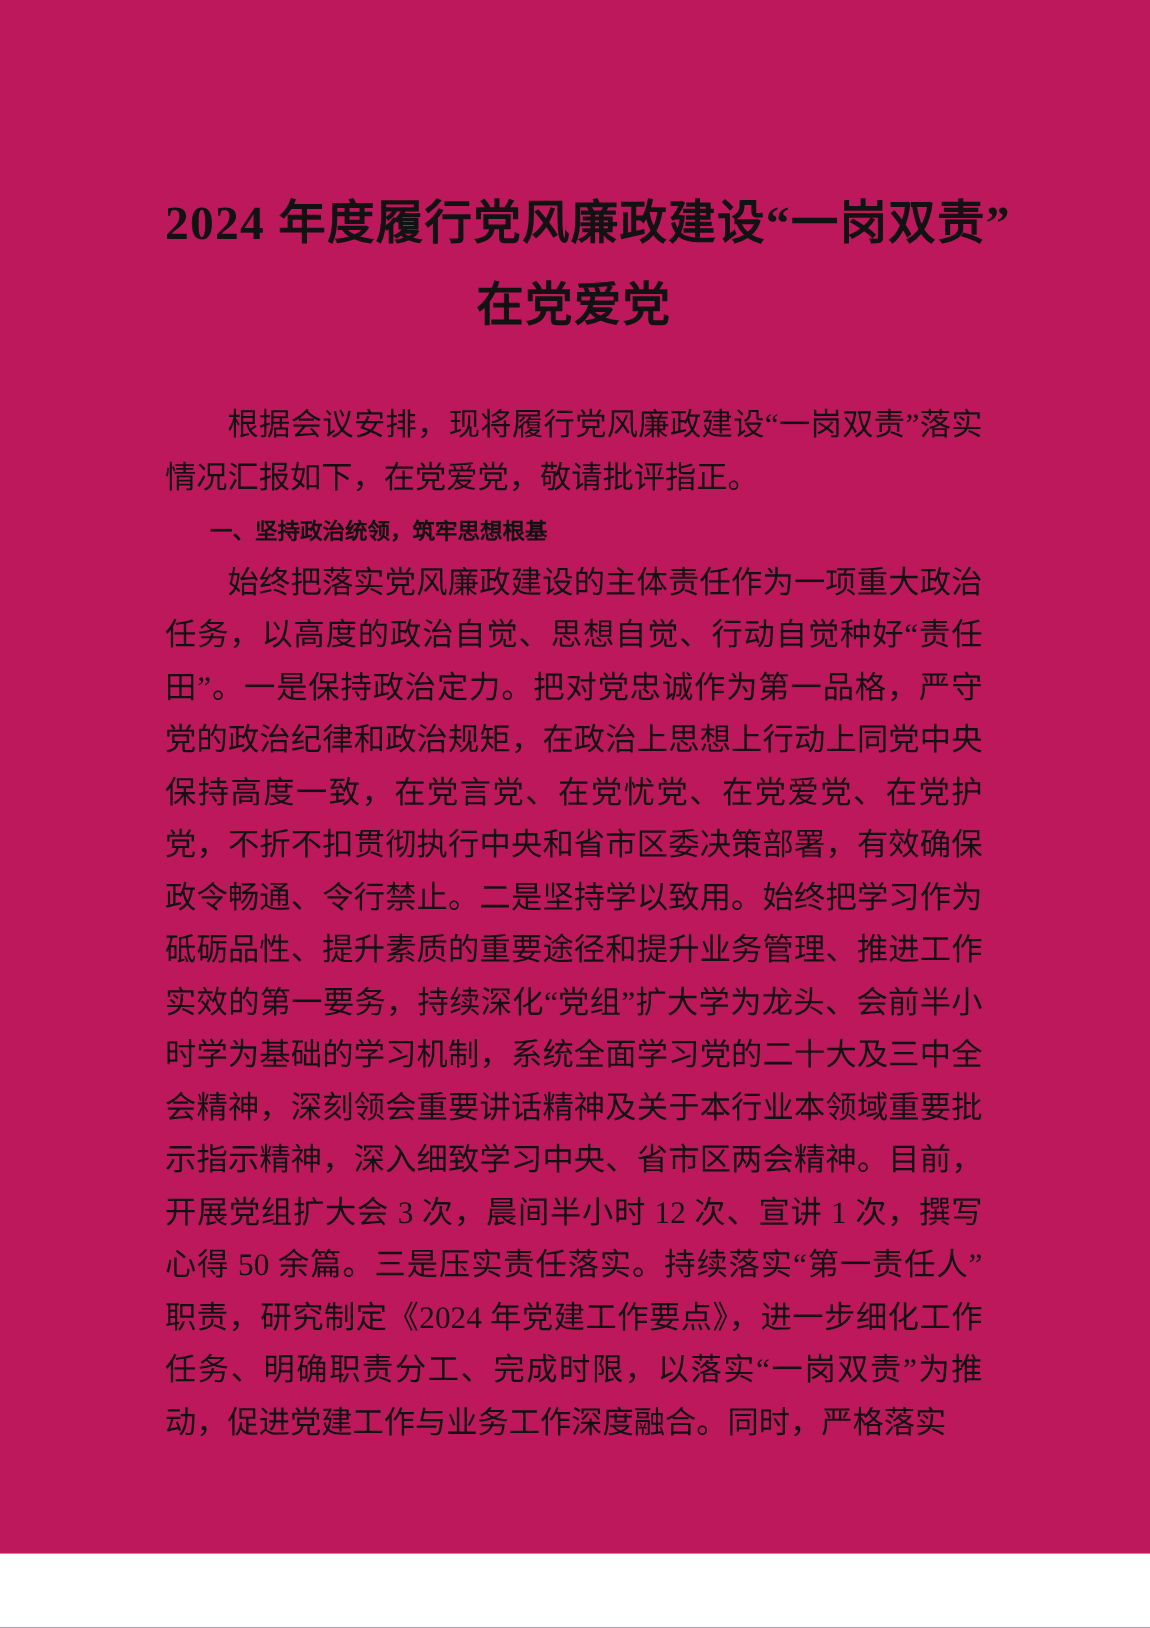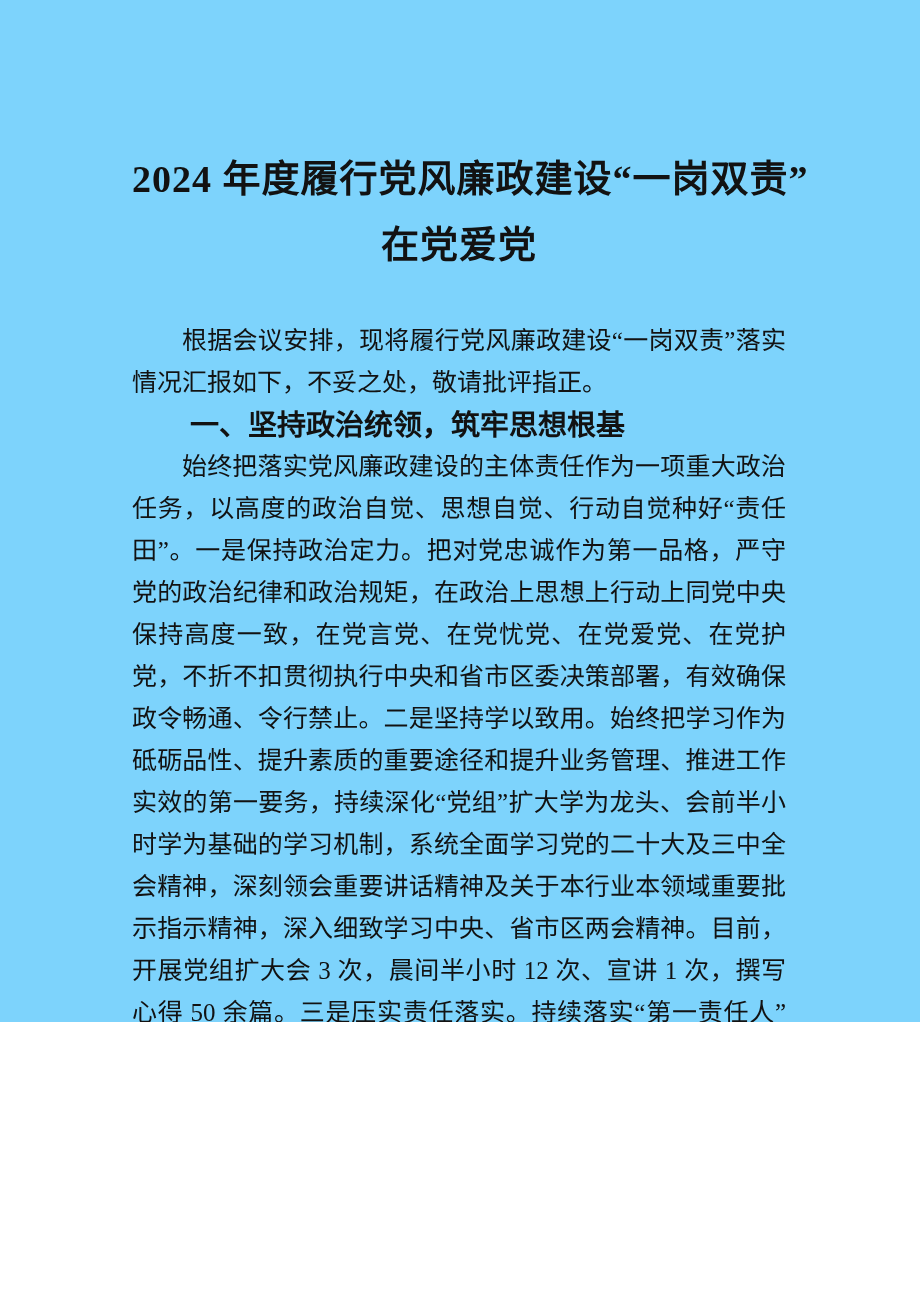"2024 年度履行党风廉政建设“一岗双责”" .page { background: #7dd3fc -> #be185d; height: 1022px -> 1243px }
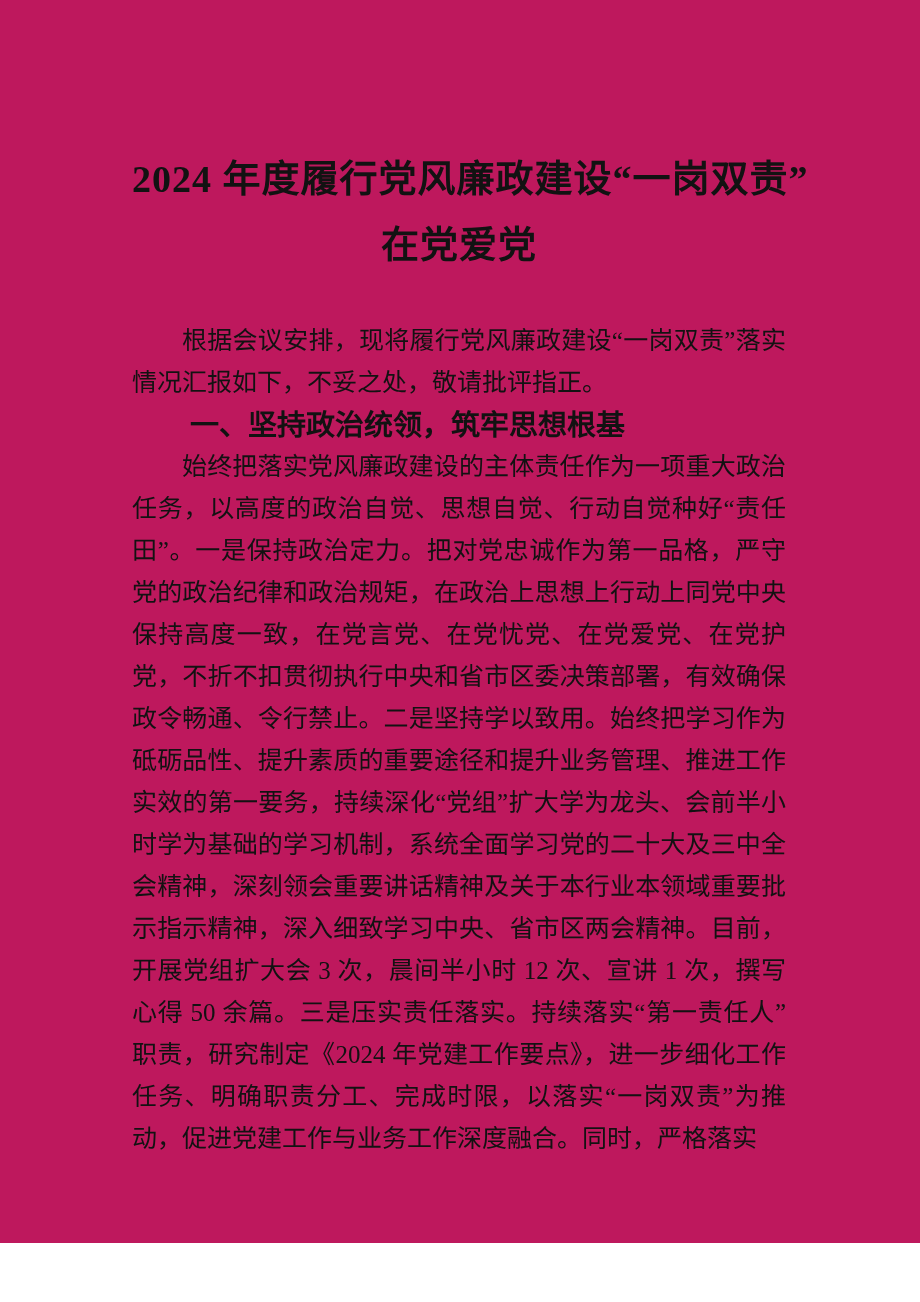"根据会议安排，现将履行党风廉政建设“一岗双责”落实情况汇报如下，不妥之处，敬请批" p.para { text: 不妥之处 -> 在党爱党 }
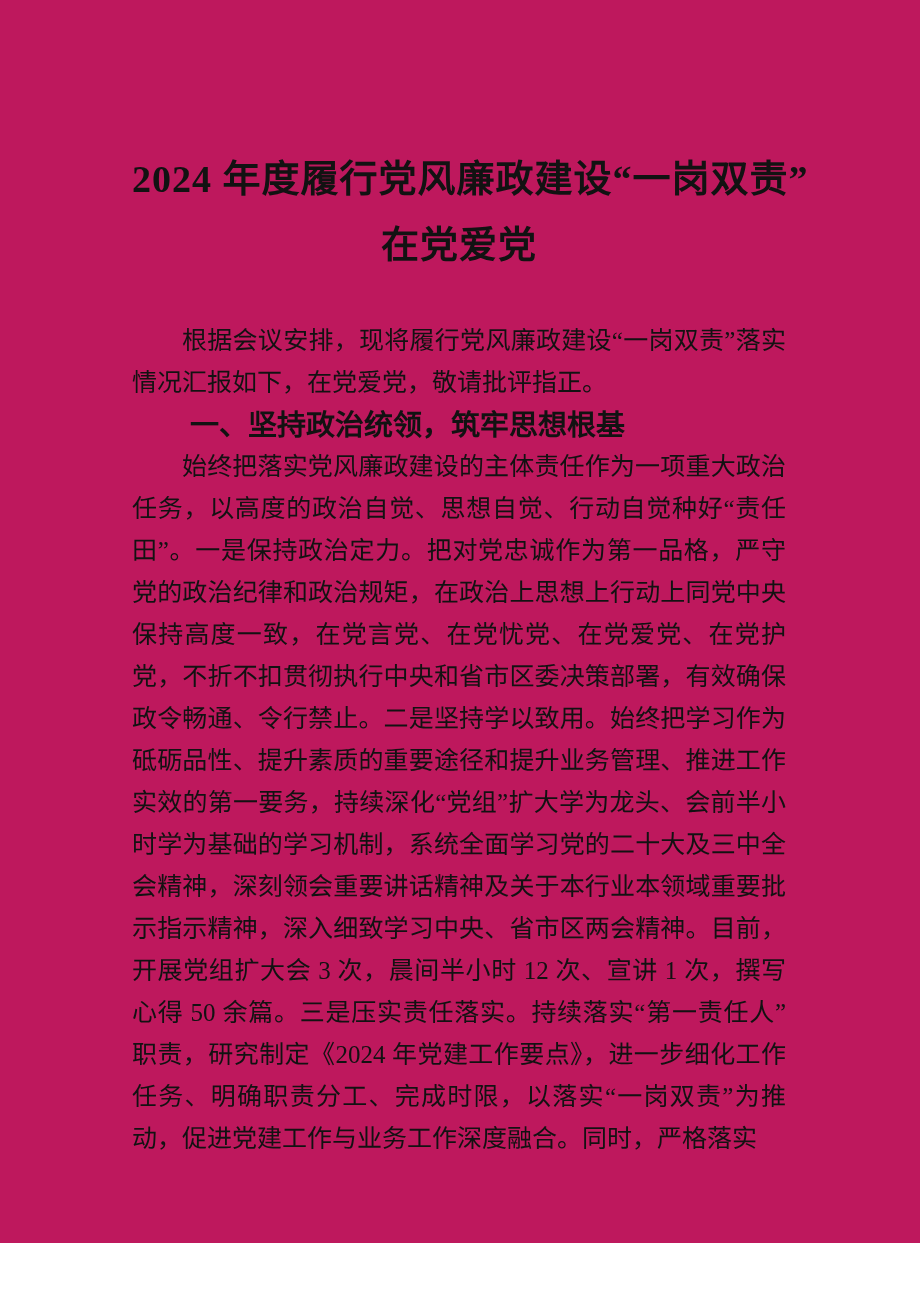"一、坚持政治统领，筑牢思想根基" .heading { font-size: 29px -> 18px }
